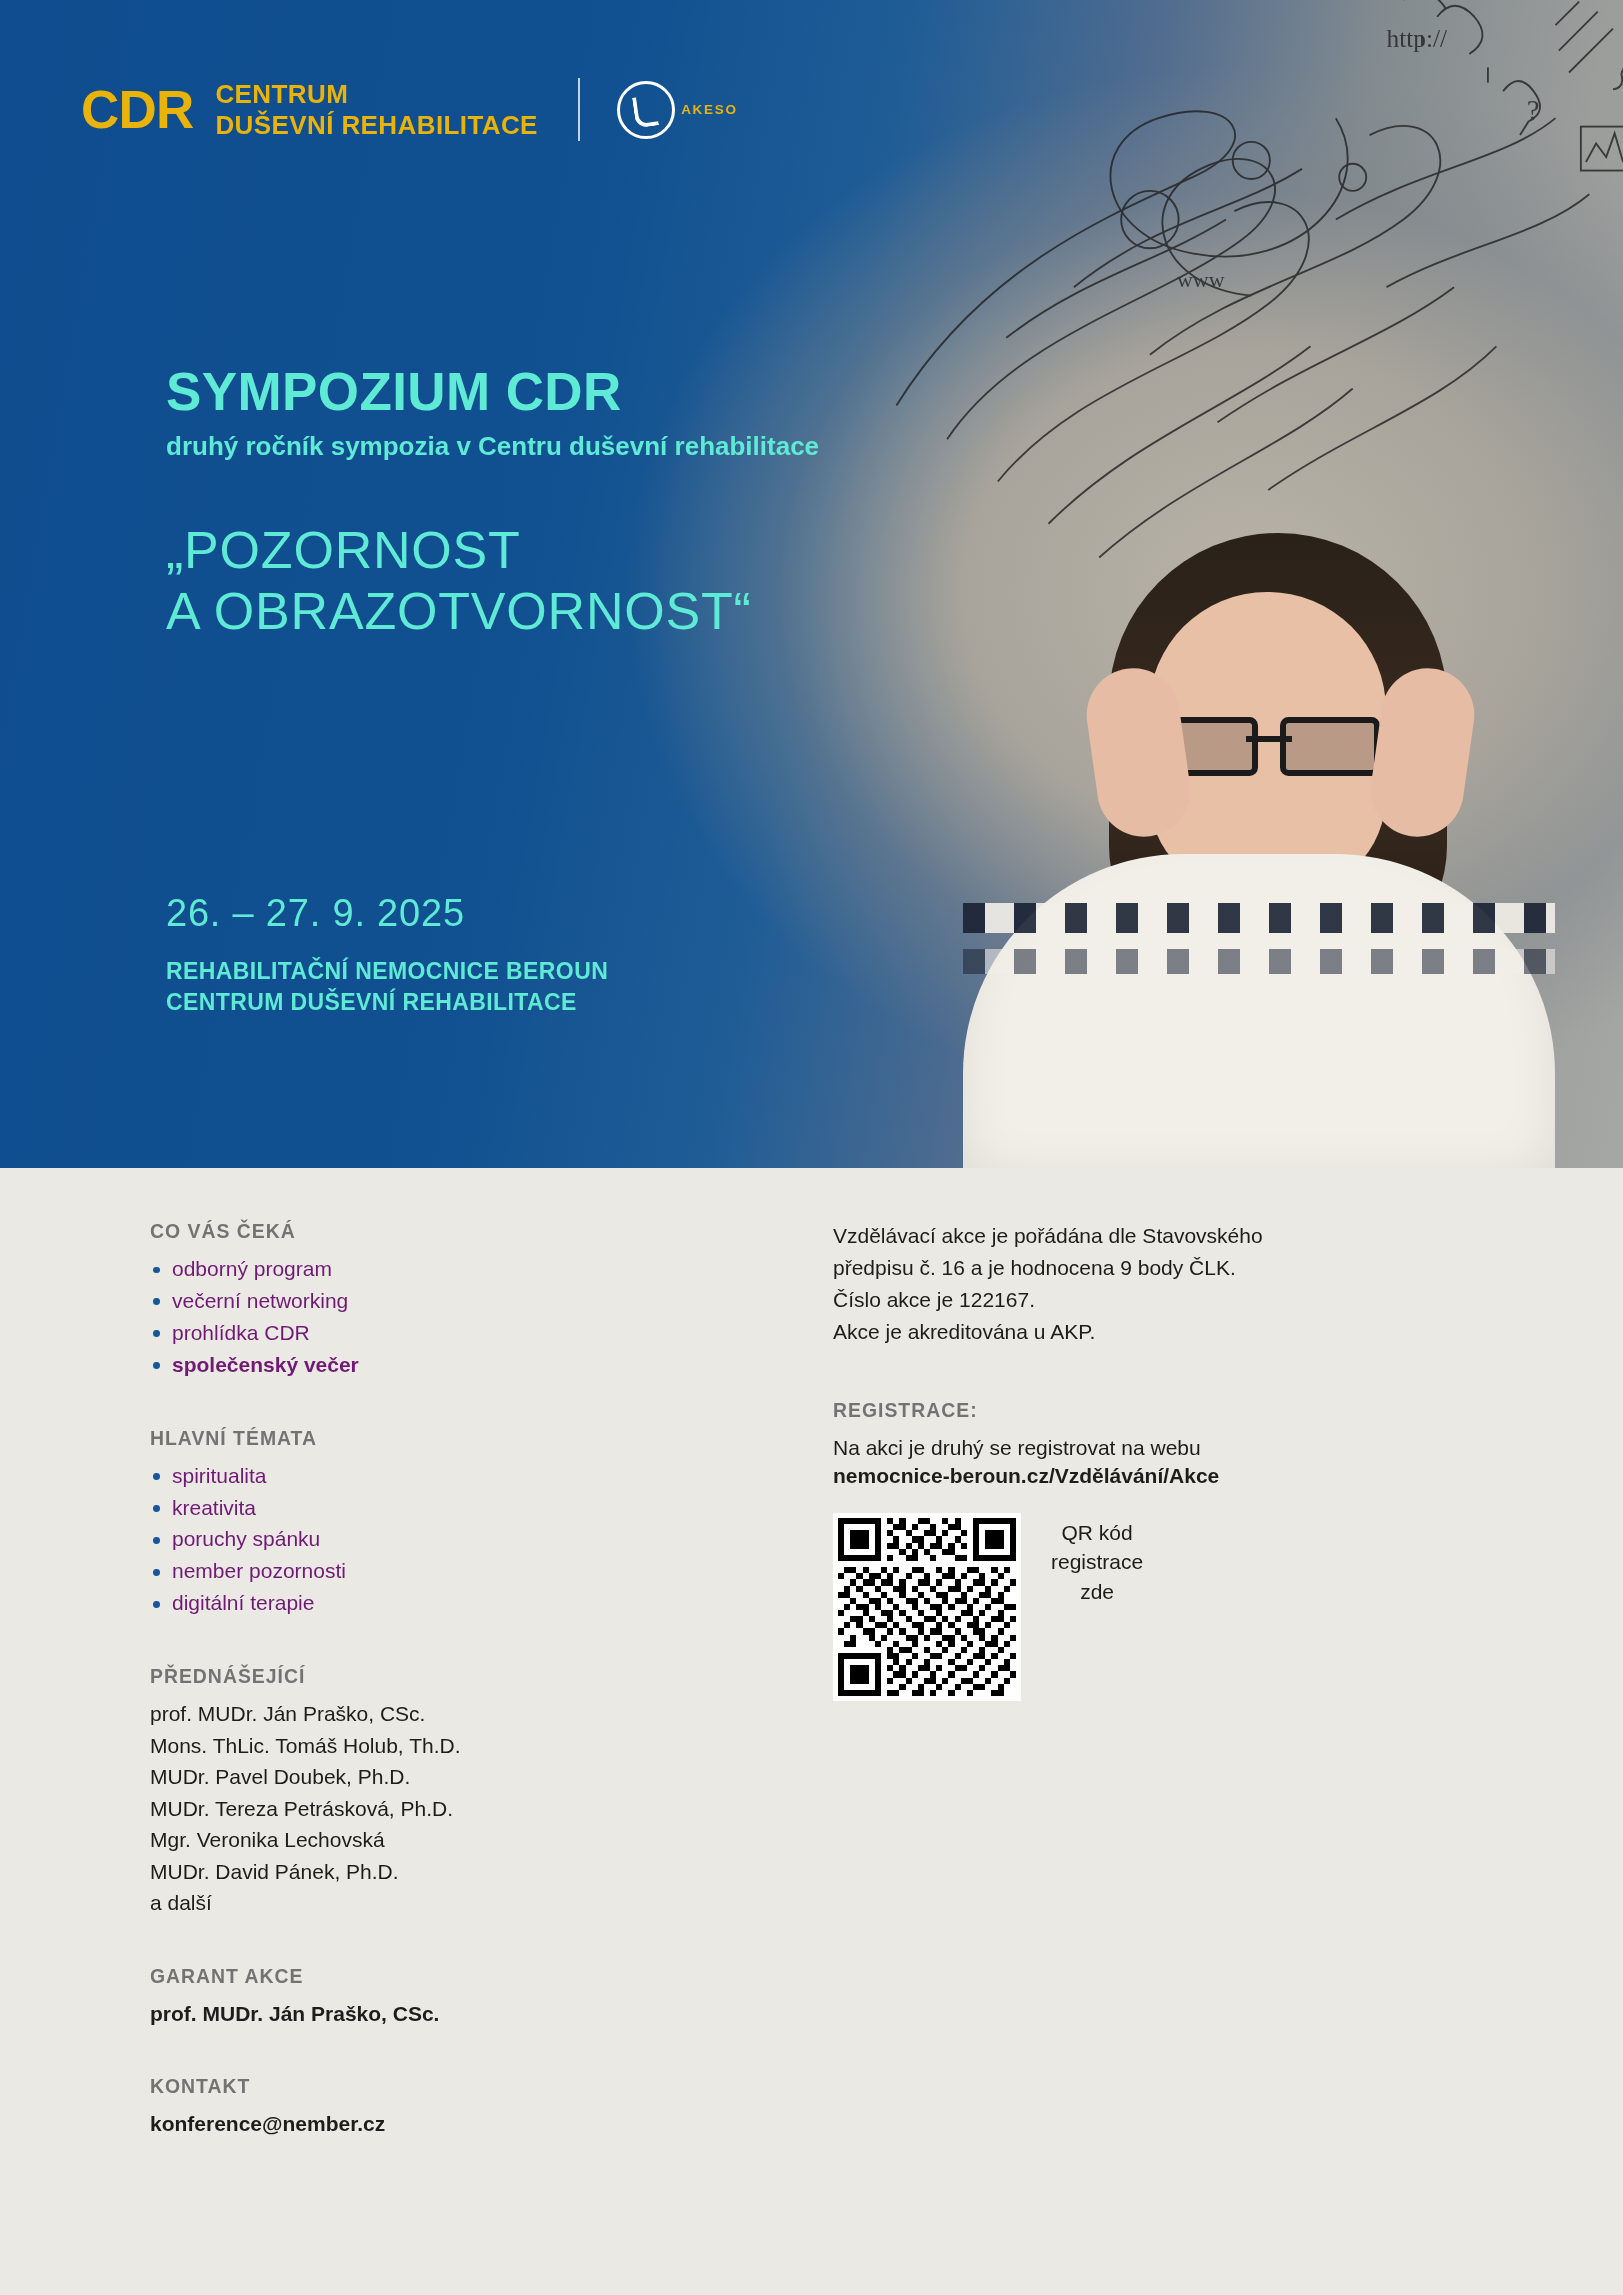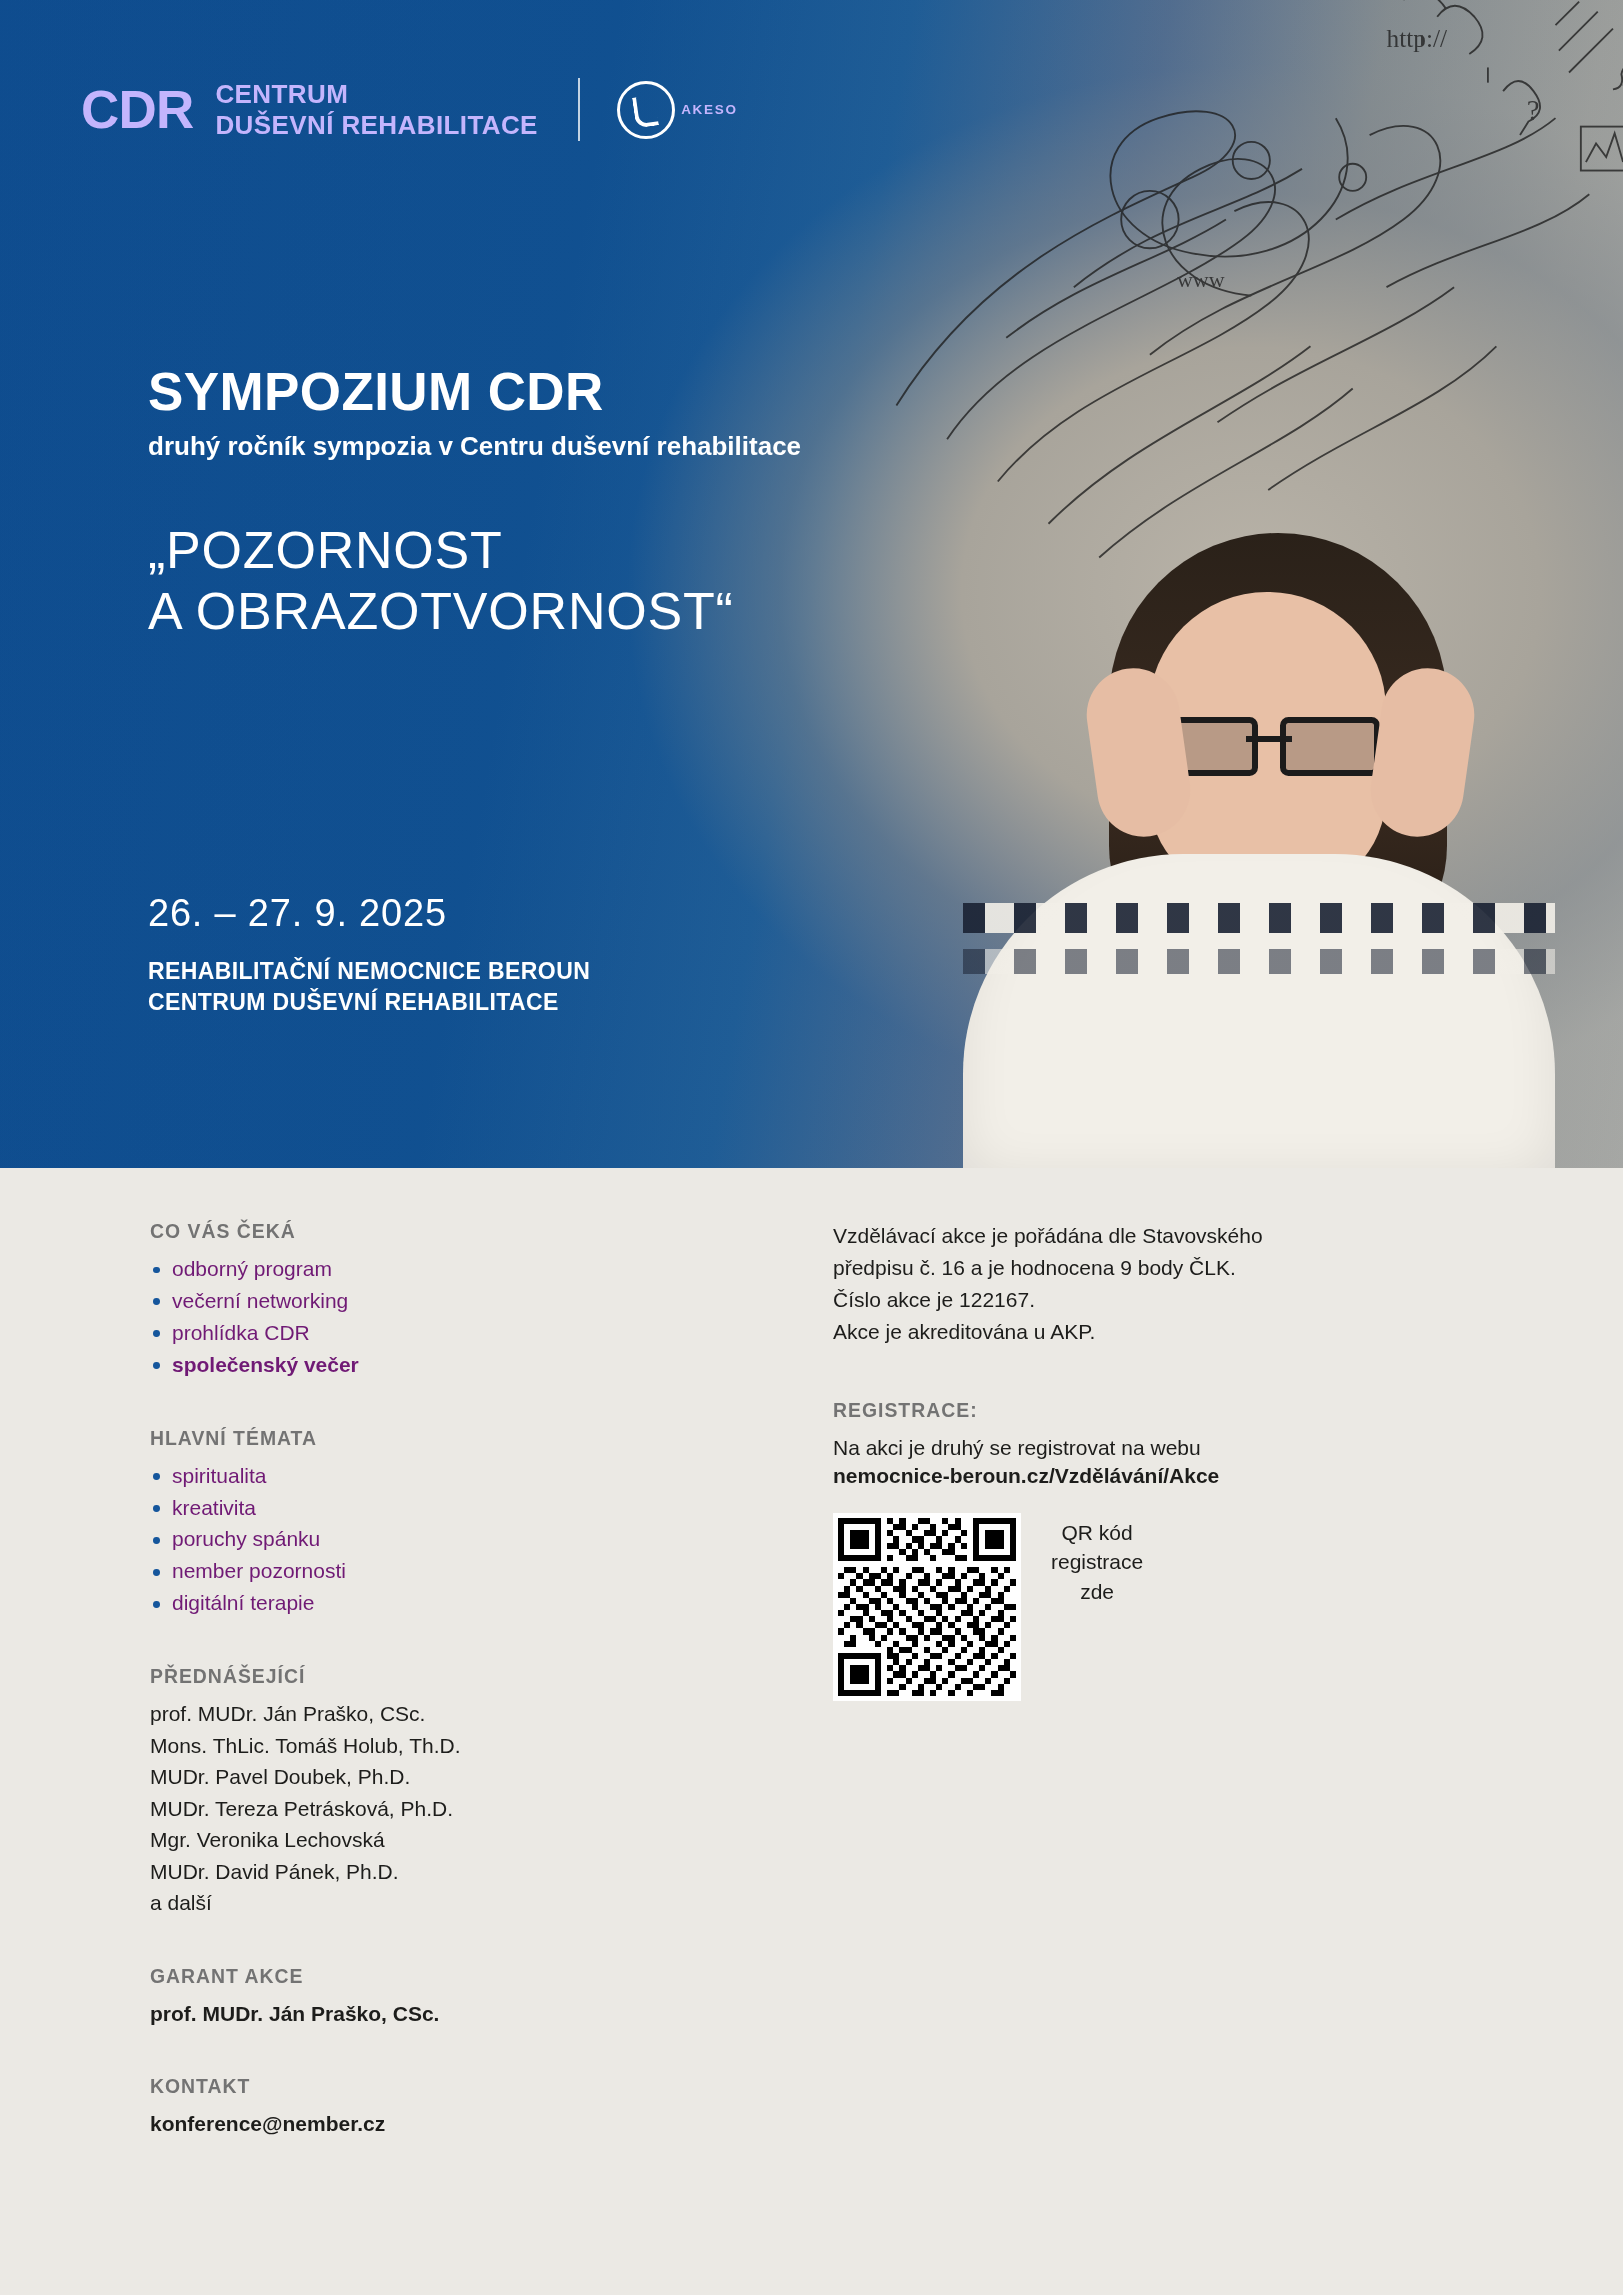"CDR" .logo-row { color: #c4b5fd -> #eab308 }
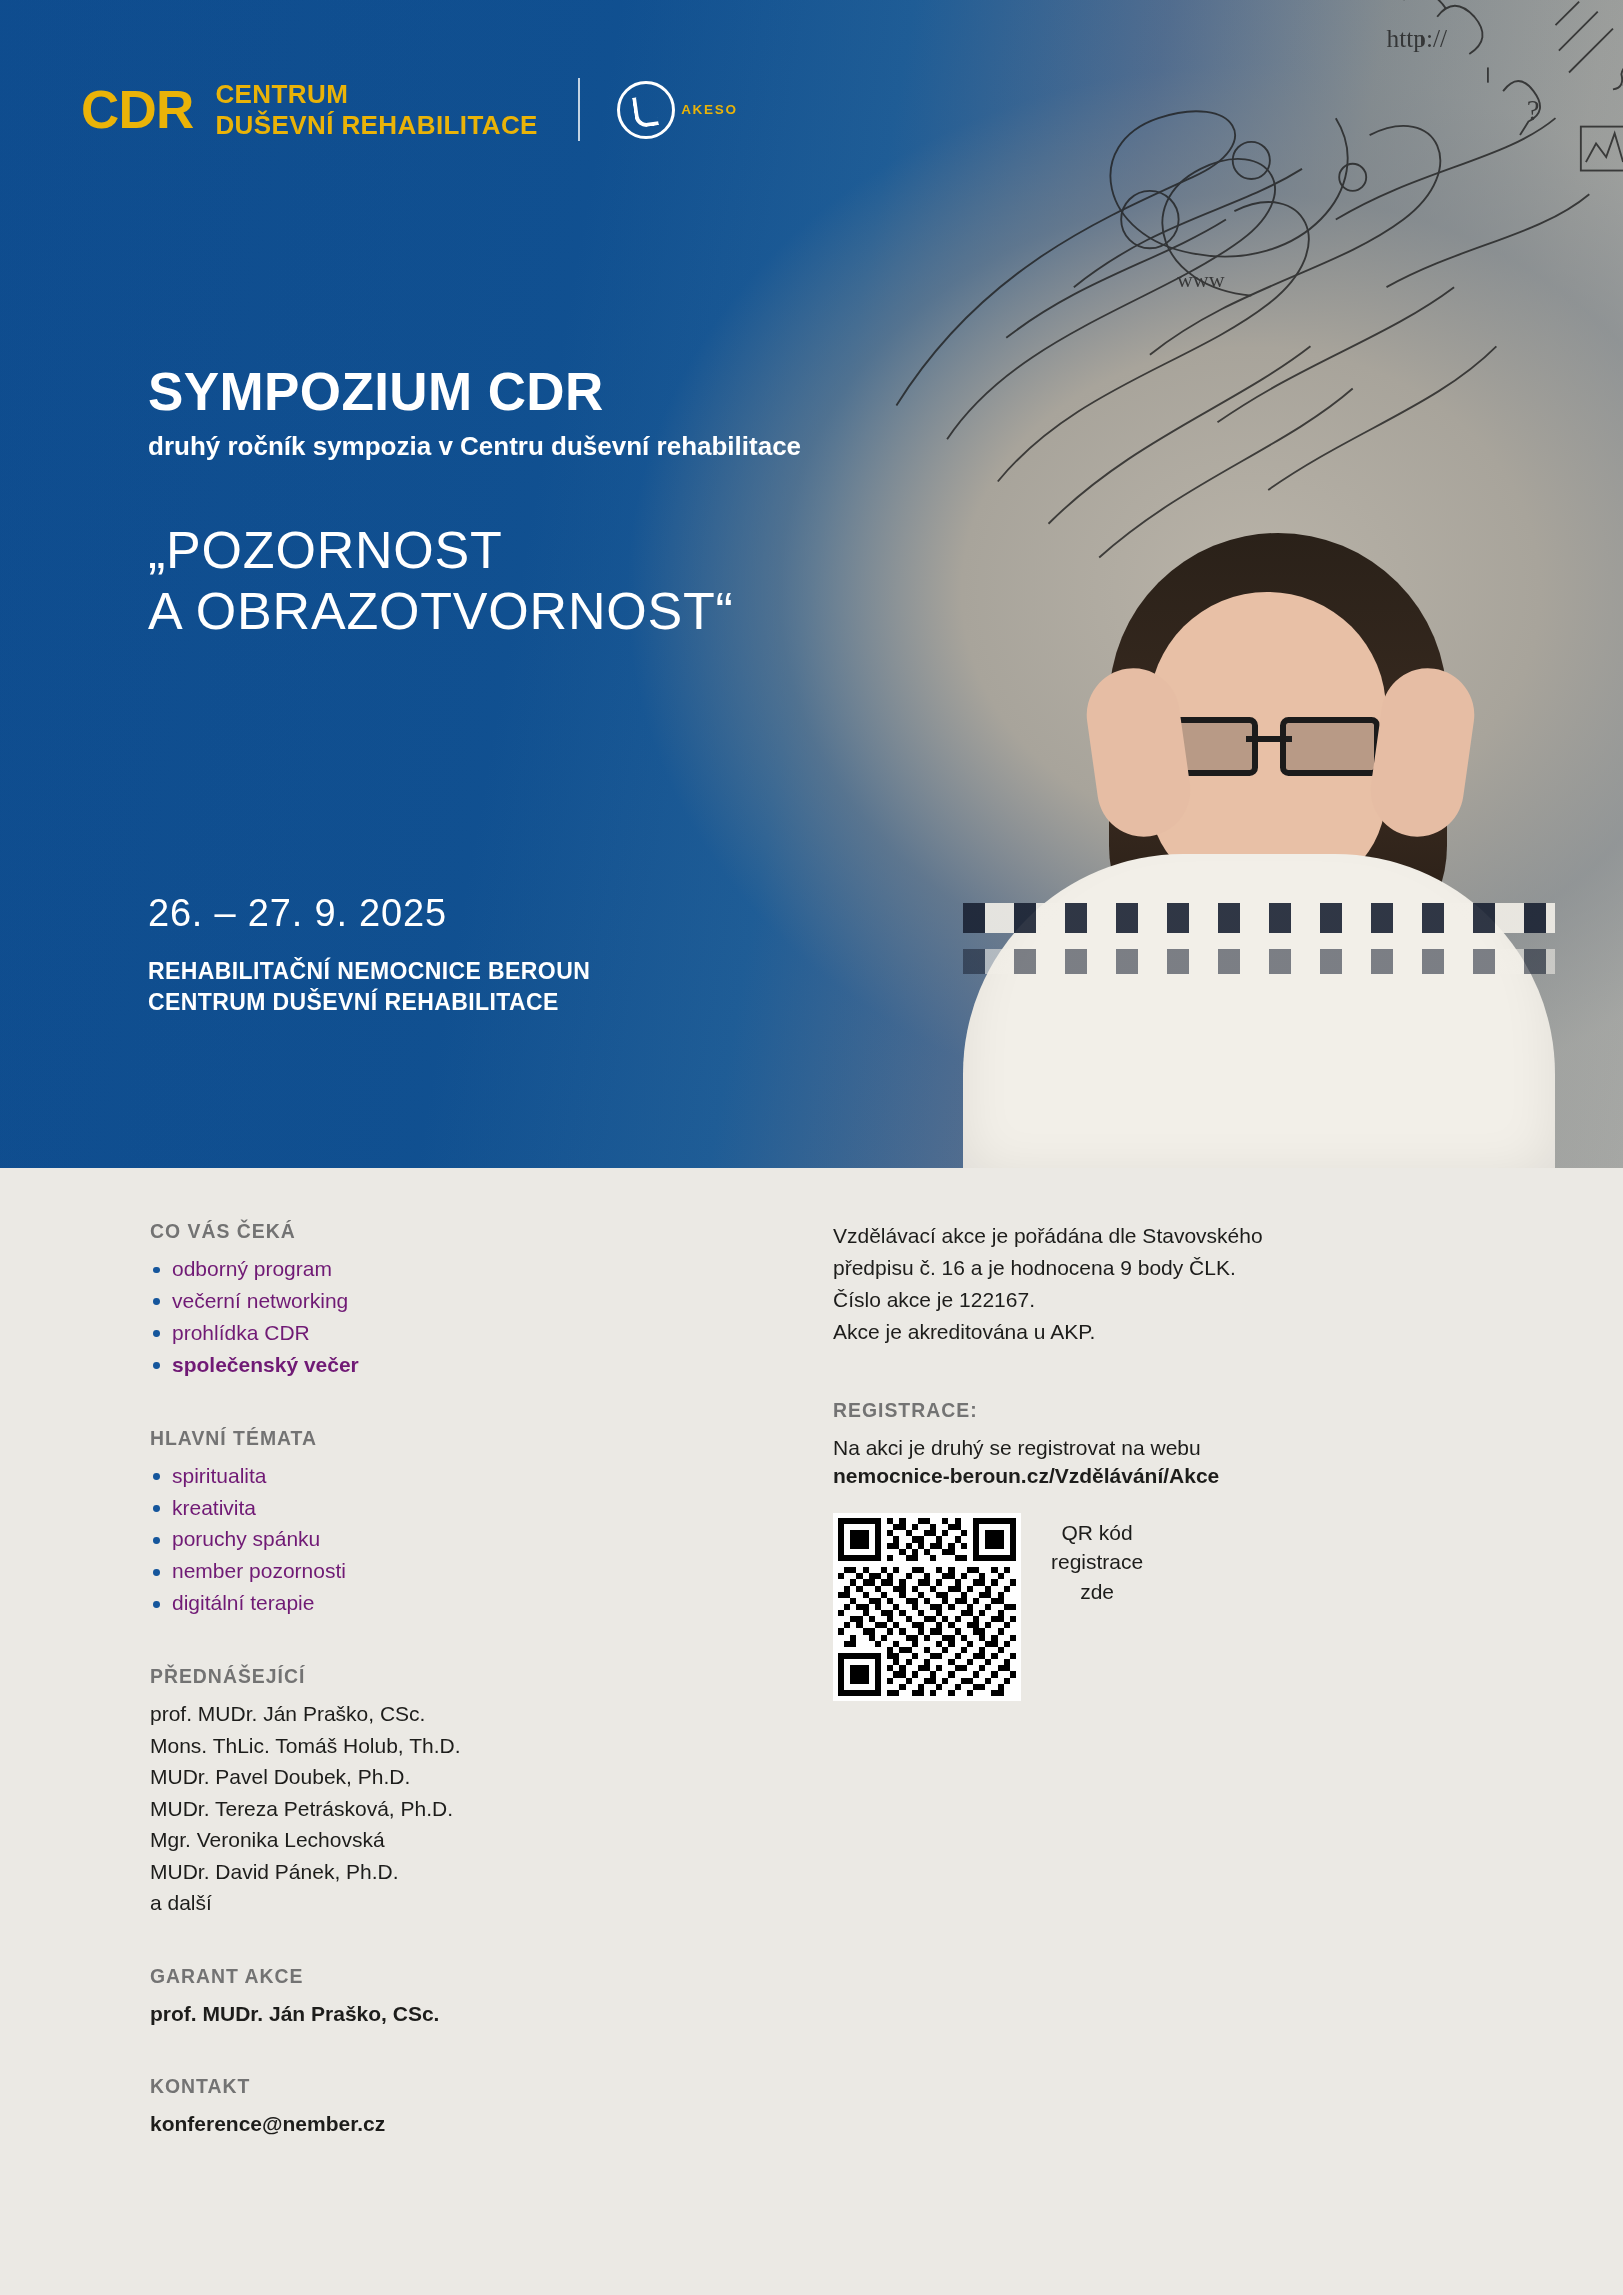"SYMPOZIUM CDR" .hero-text { color: #ffffff -> #5eead4; left: 148px -> 166px }
